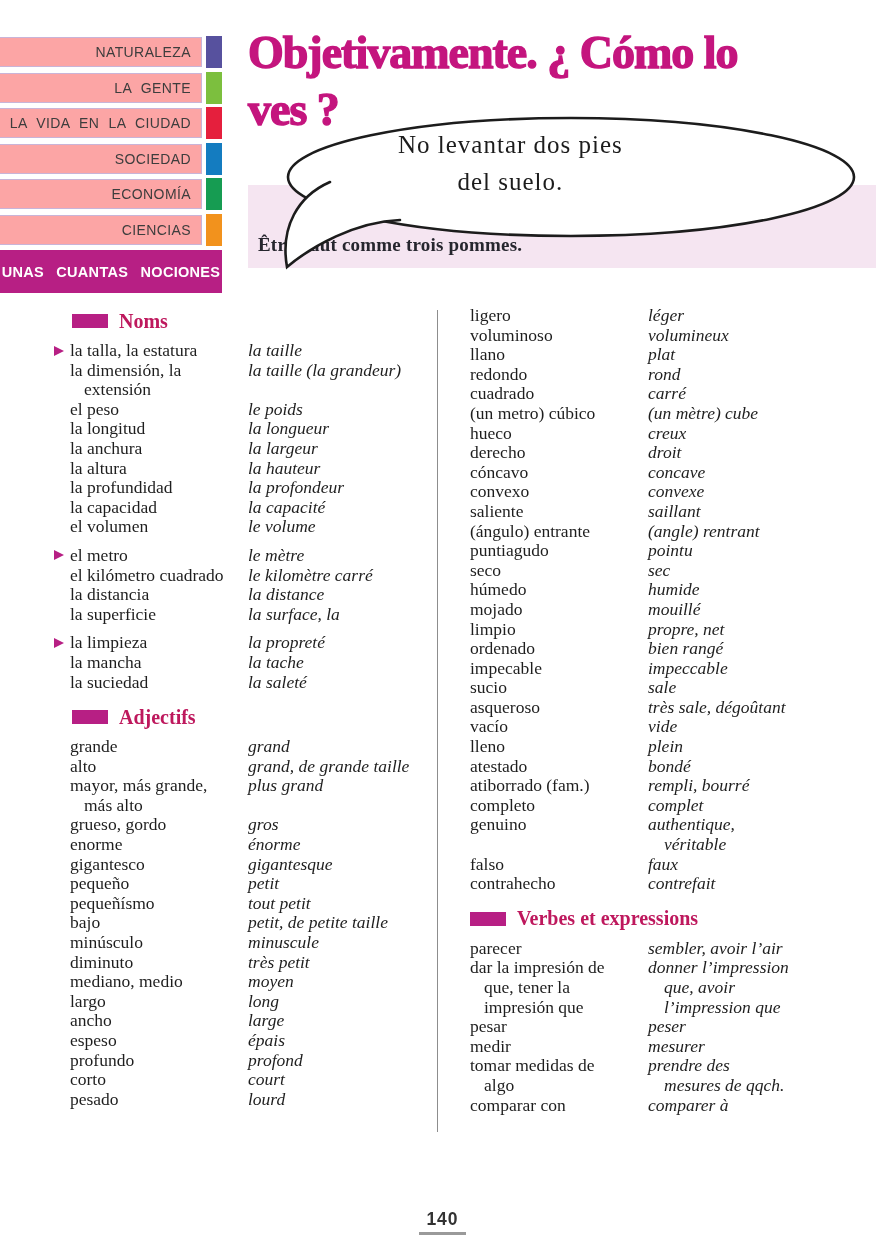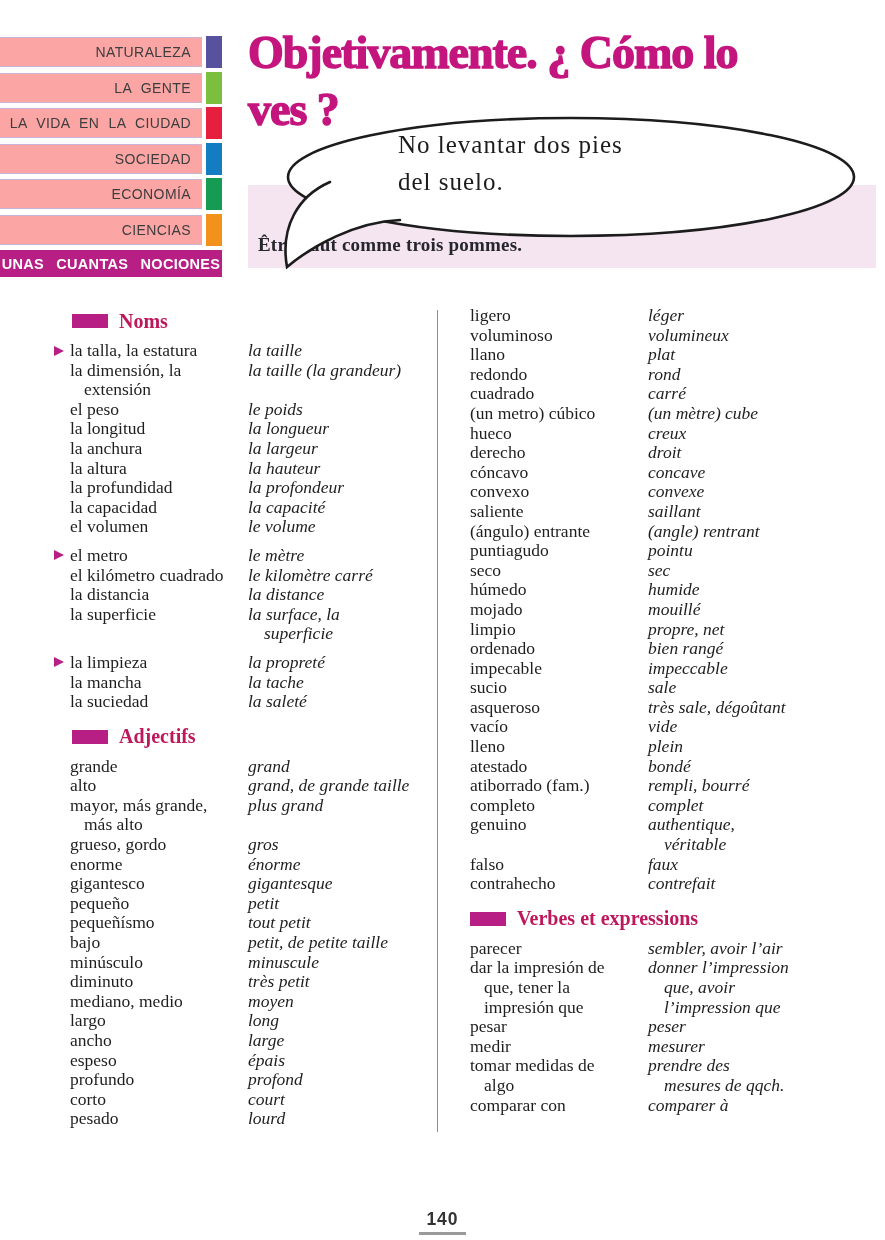"No levantar dos pies" .bubble-text { text-align: none -> center }
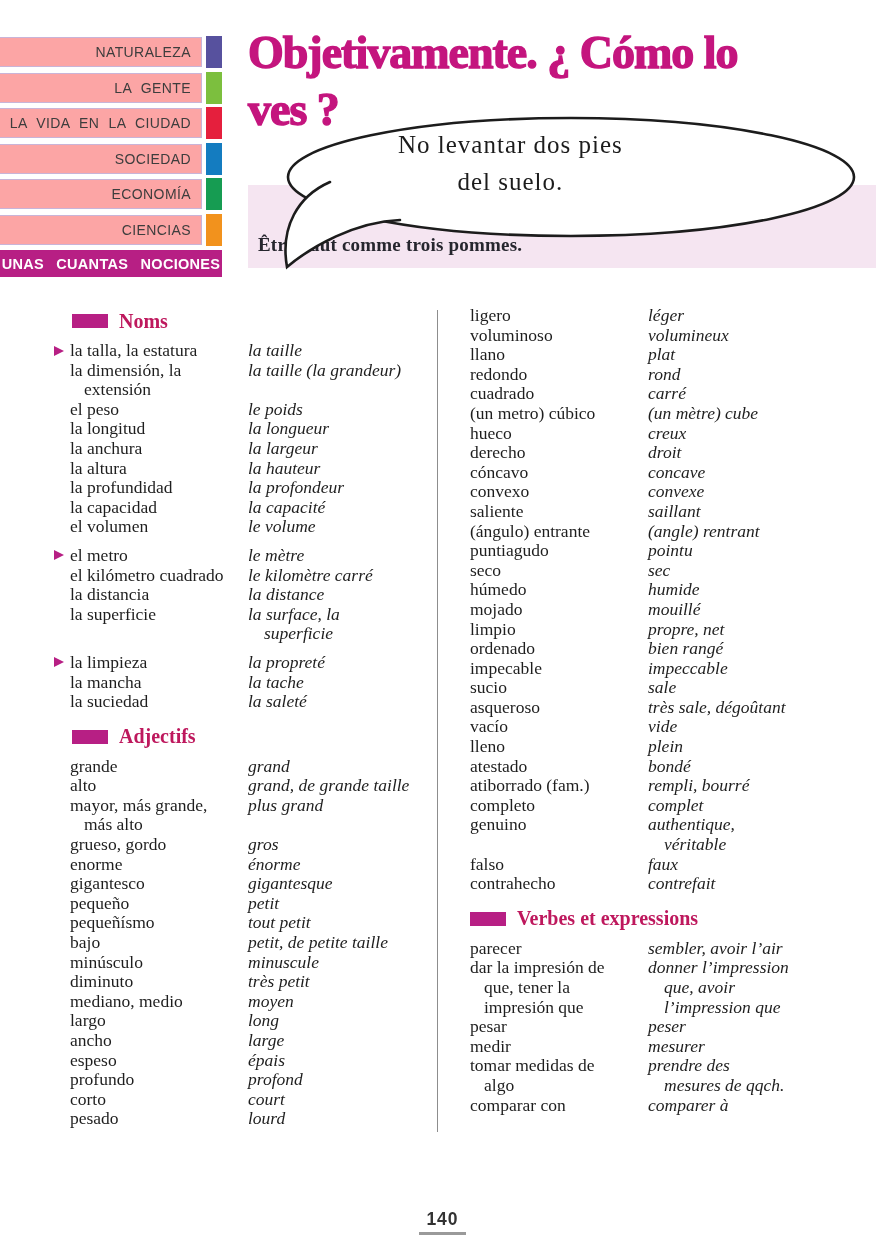"UNAS CUANTAS NOCIONES" .noc-bar { height: 27px -> 43px }
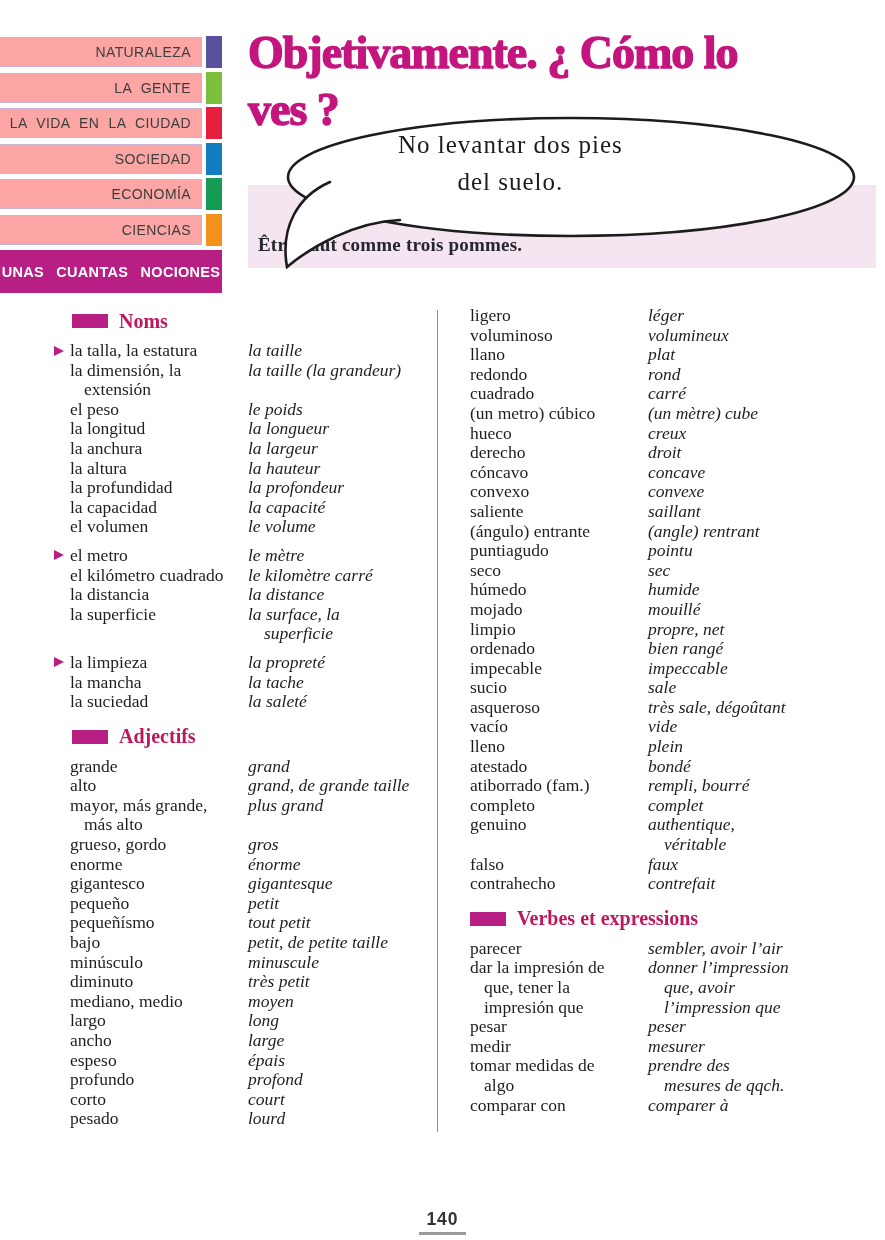"superficie" div.vrow { html: <div> <span>superficie</span> </div> -> none }
